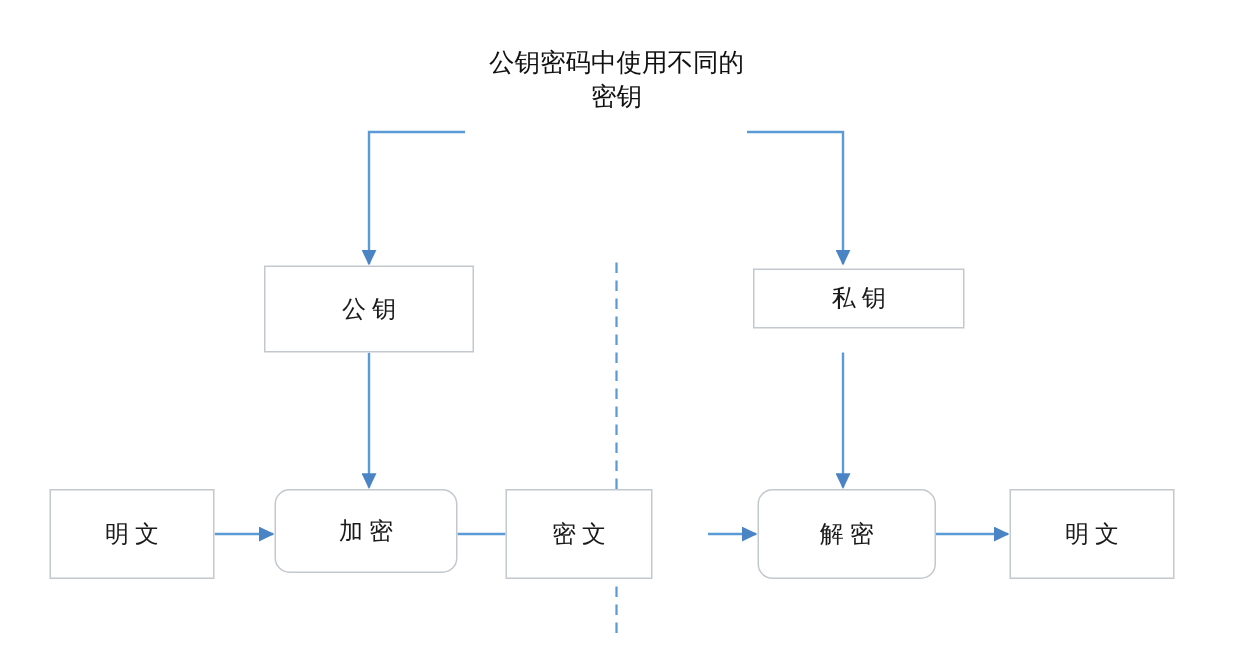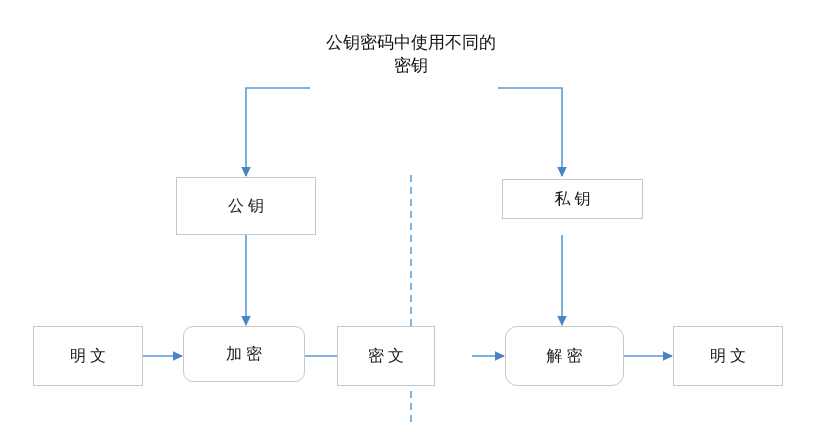"解密" div.node { border-radius: 12px -> none }
